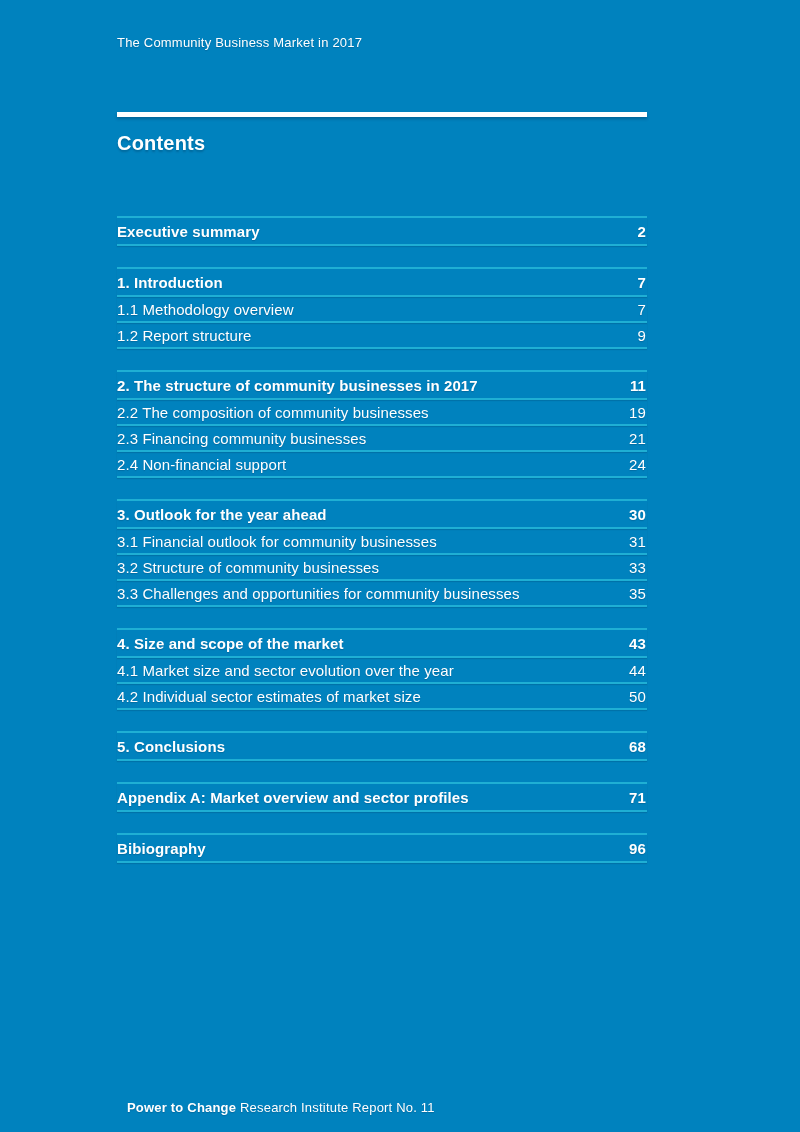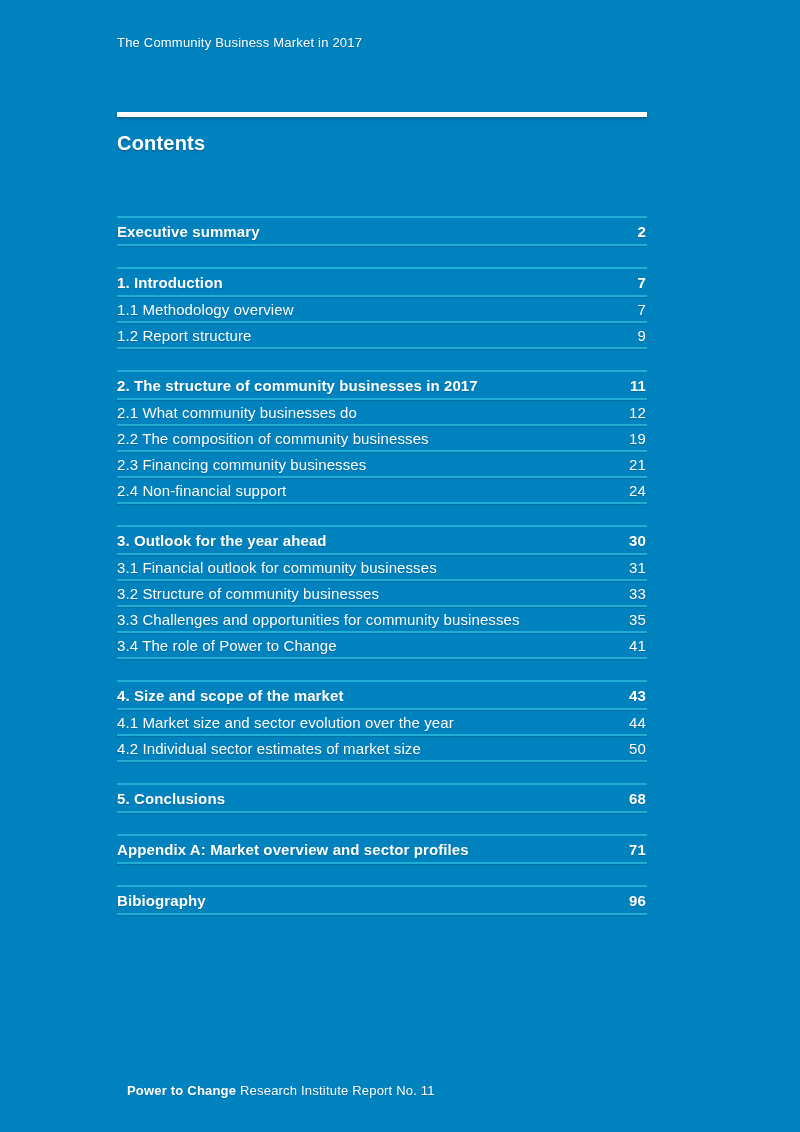"2.1 What community businesses do" a.toc-row { html: <a> <span>2.1 What community businesses do</span> <span>12</span> </a> -> none }
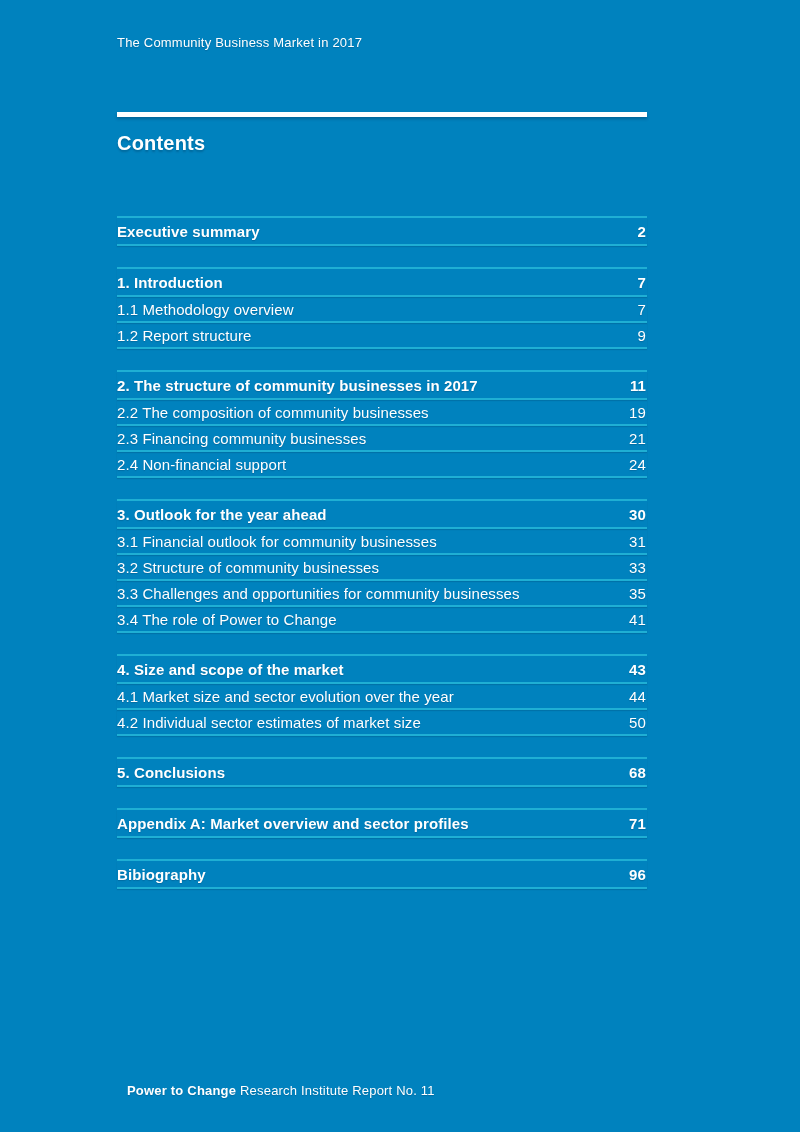"3.4 The role of Power" a.toc-row { html: <a> <span>3.4 The role of Power to Change</span> <span>41</span> </a> -> none }
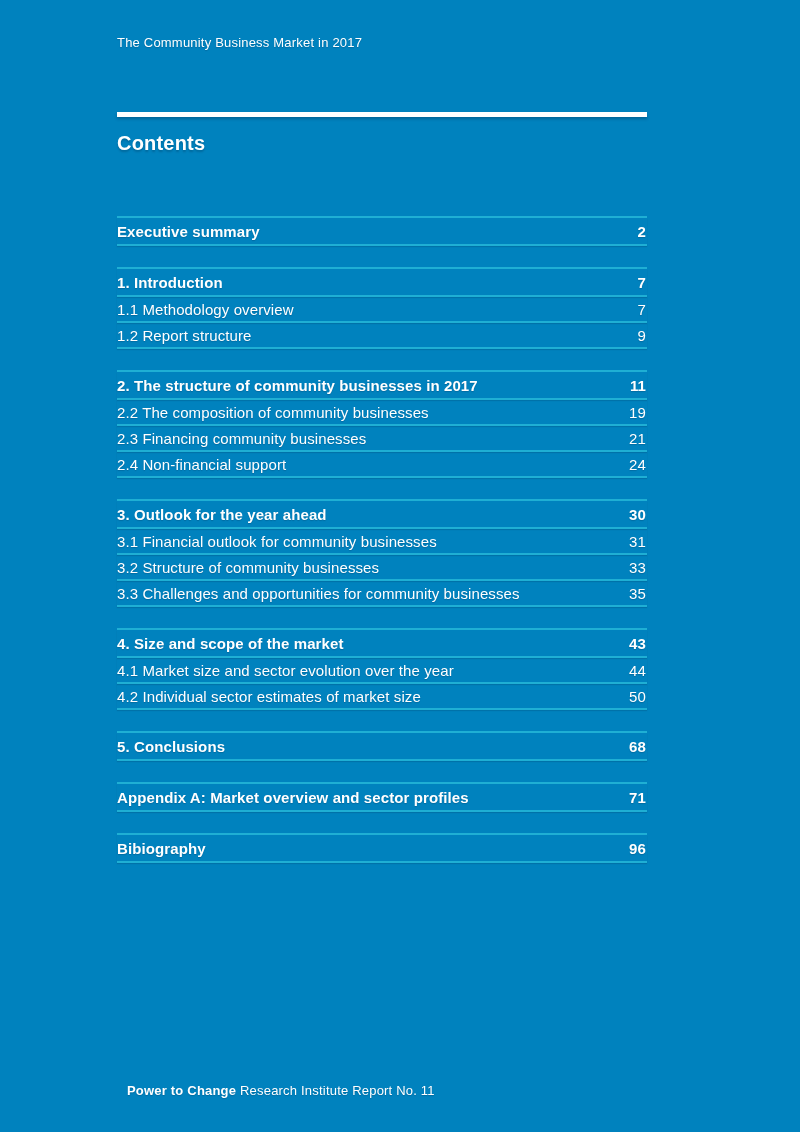"Power to Change Research Institute" .footer { bottom: 35px -> 18px }
